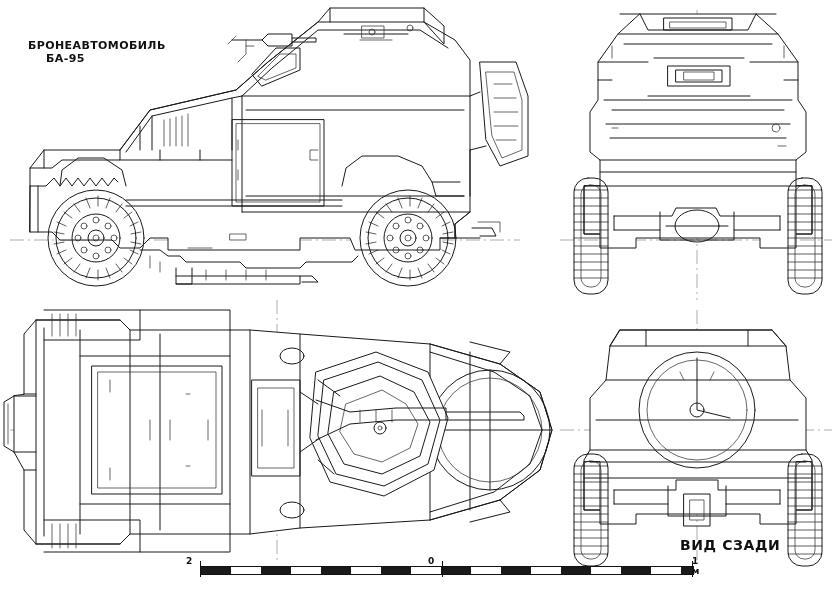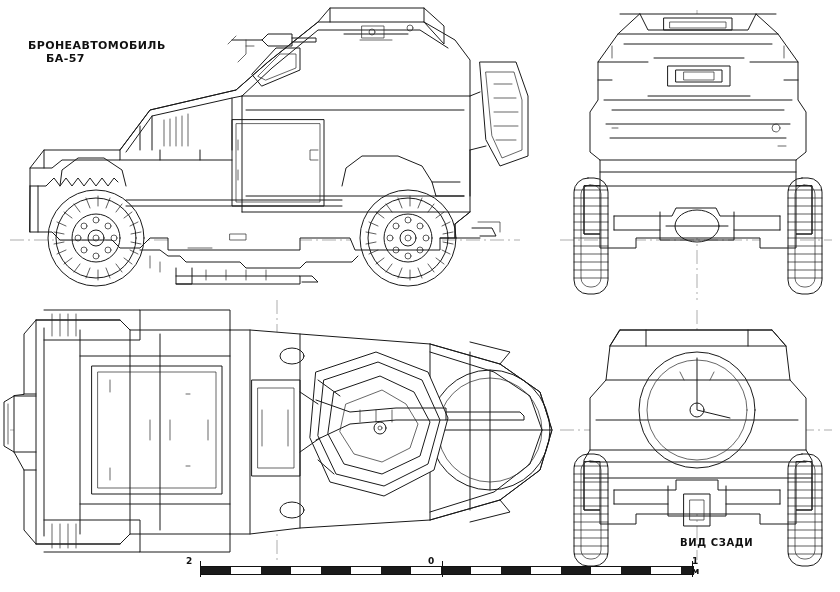"БА-57" span.title-line2 { text: БА-57 -> БА-95 }
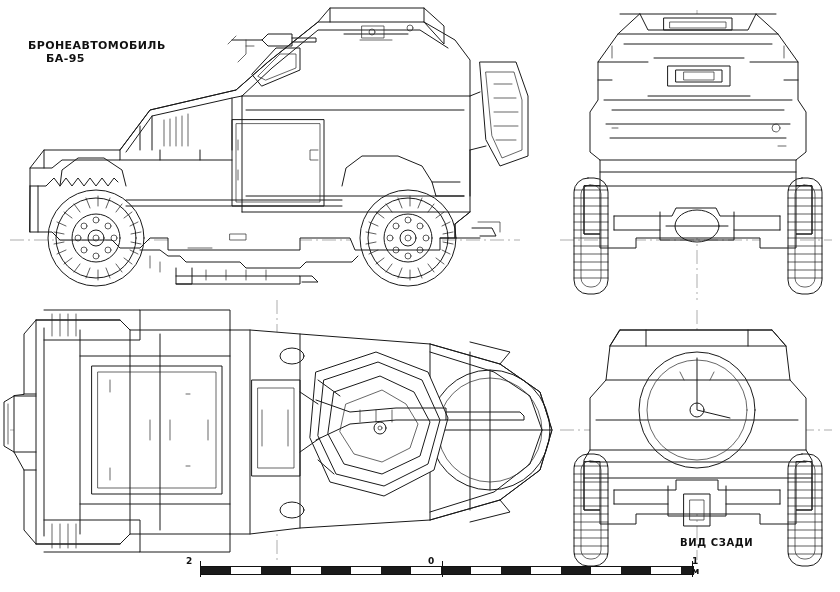"ВИД СЗАДИ" .rear-label { font-size: 10px -> 14px }
